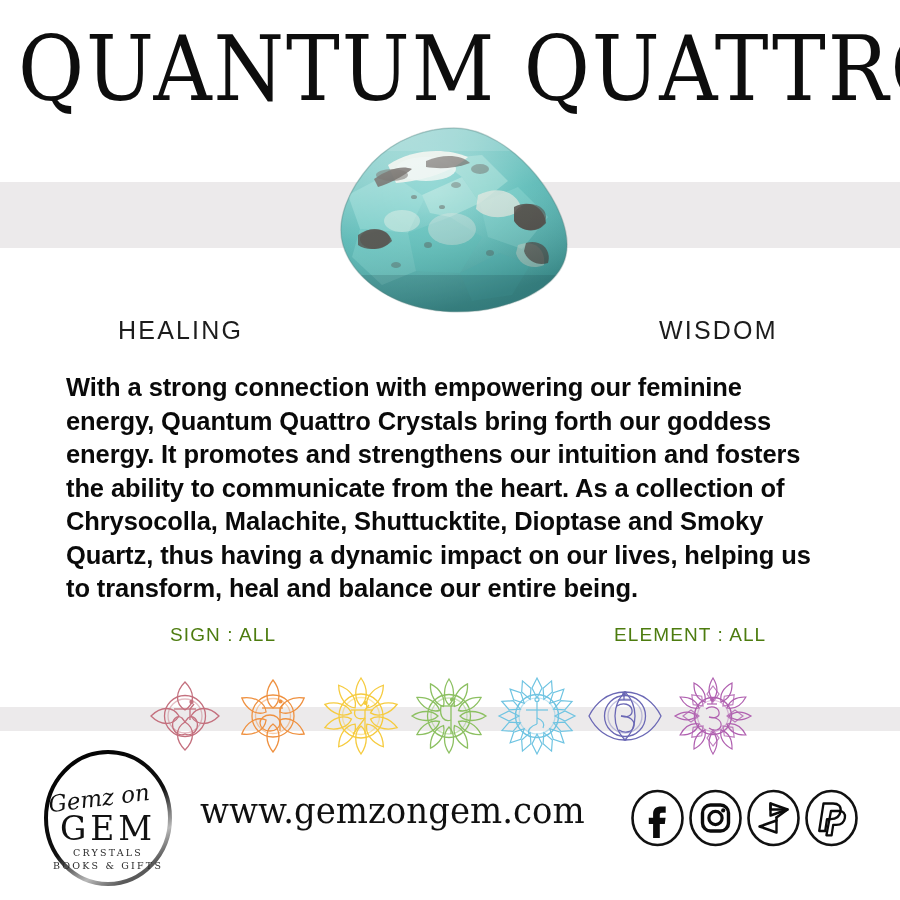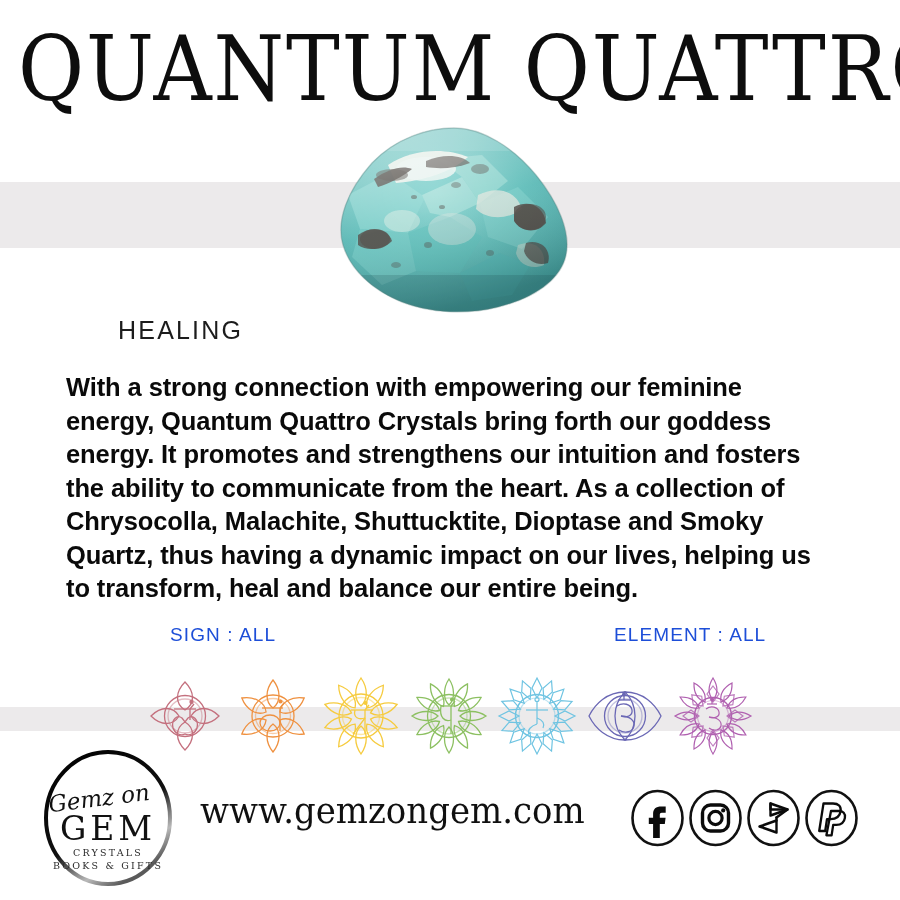"WISDOM" span.kw { html: none -> <span>WISDOM</span> }
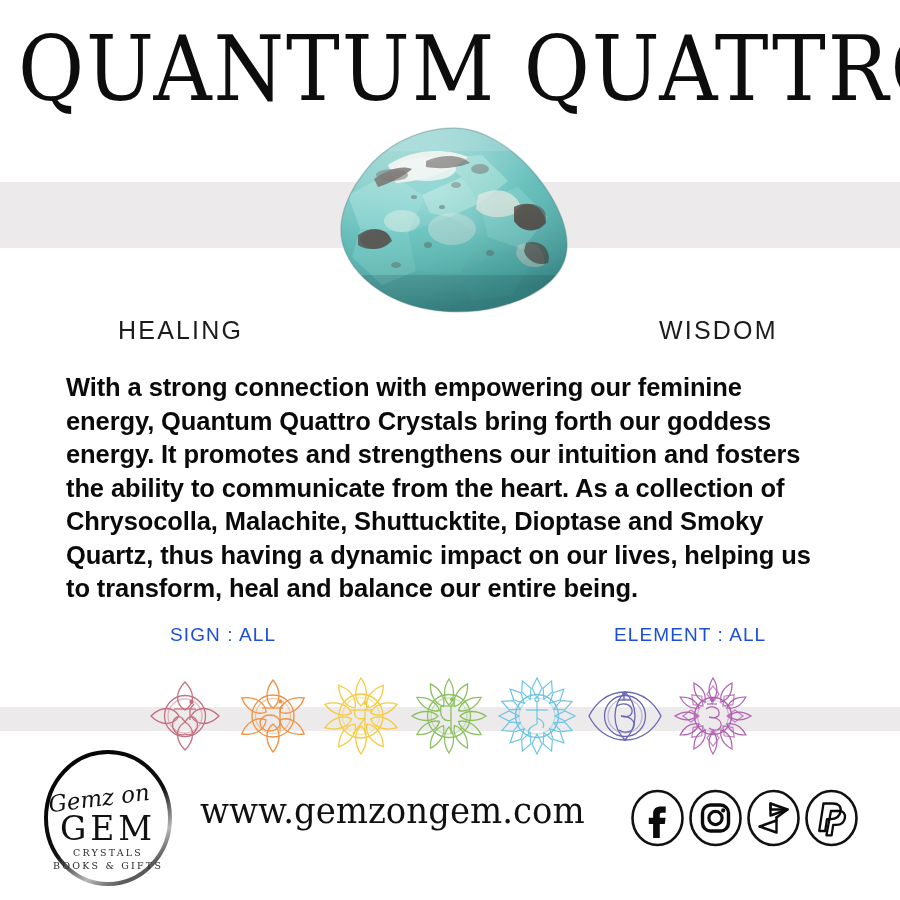"SIGN : ALL" .meta { color: #1d4ed8 -> #4d7c0f }
